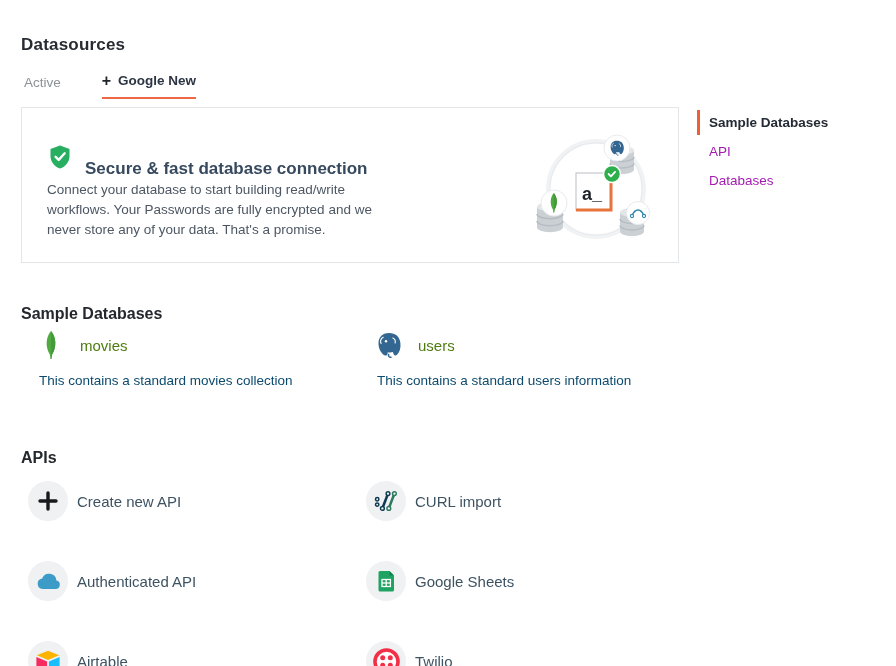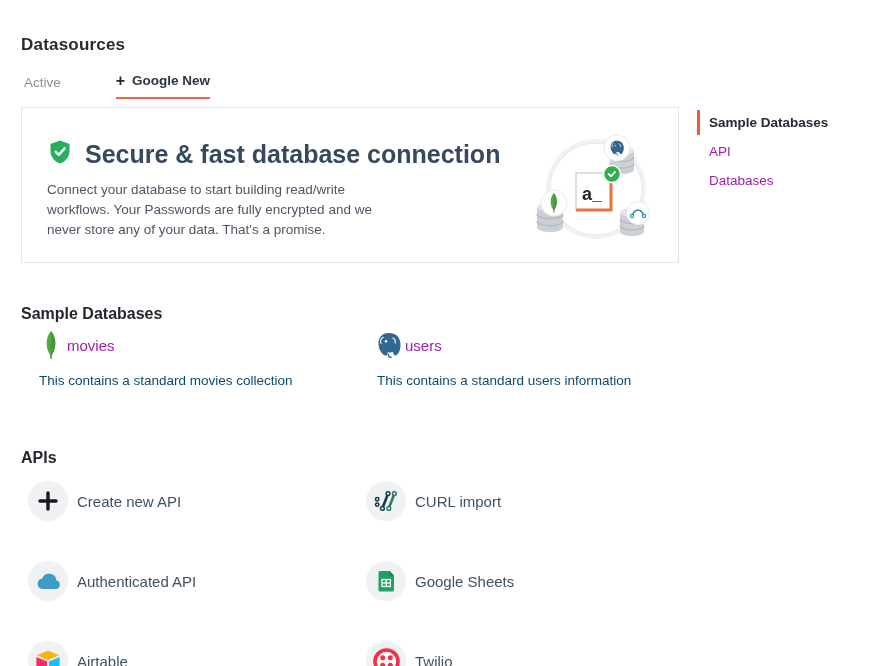"Active" .tabs { gap: 55px -> 41px }
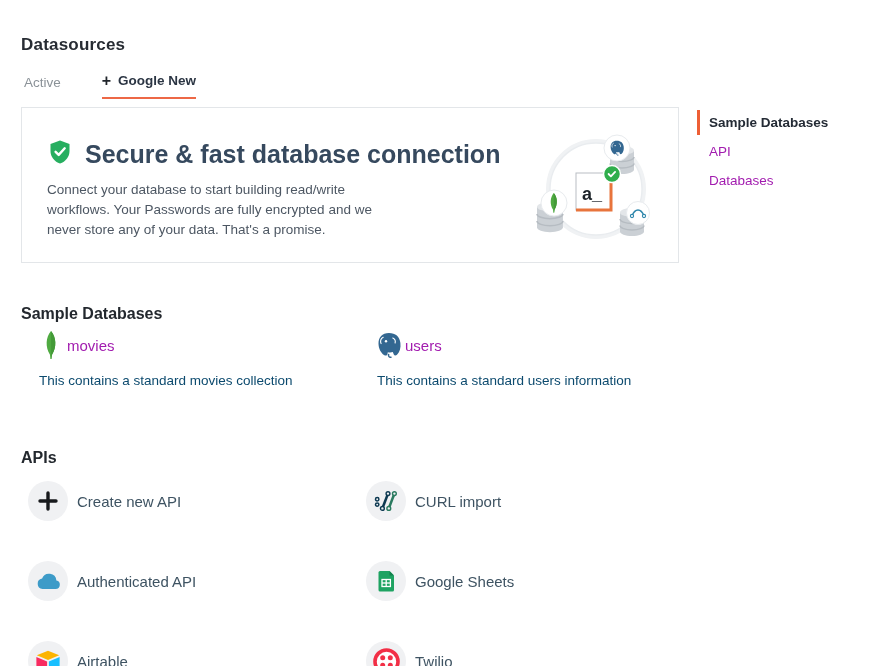"Secure & fast database connection" .banner-title { font-size: 25px -> 17px; margin-top: none -> 20px }
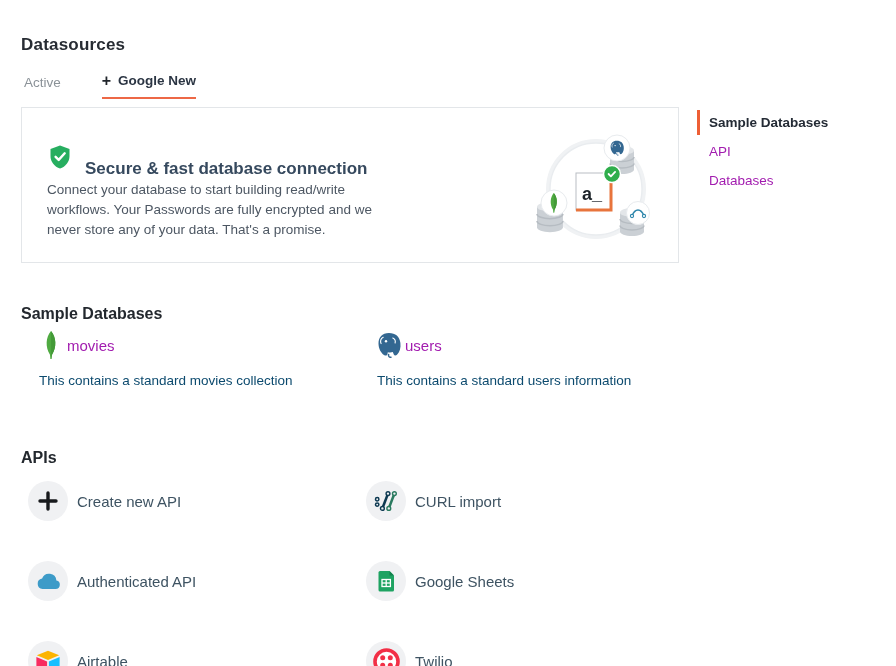"movies" .sample-name { color: #a21caf -> #4d7c0f; margin-left: 2px -> 15px }
